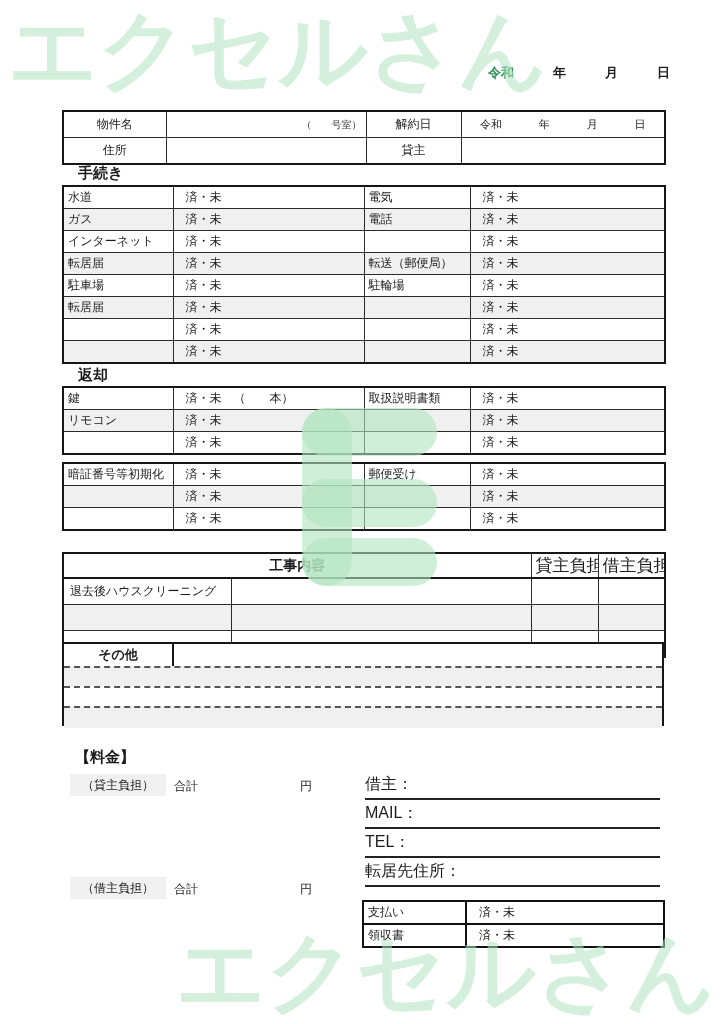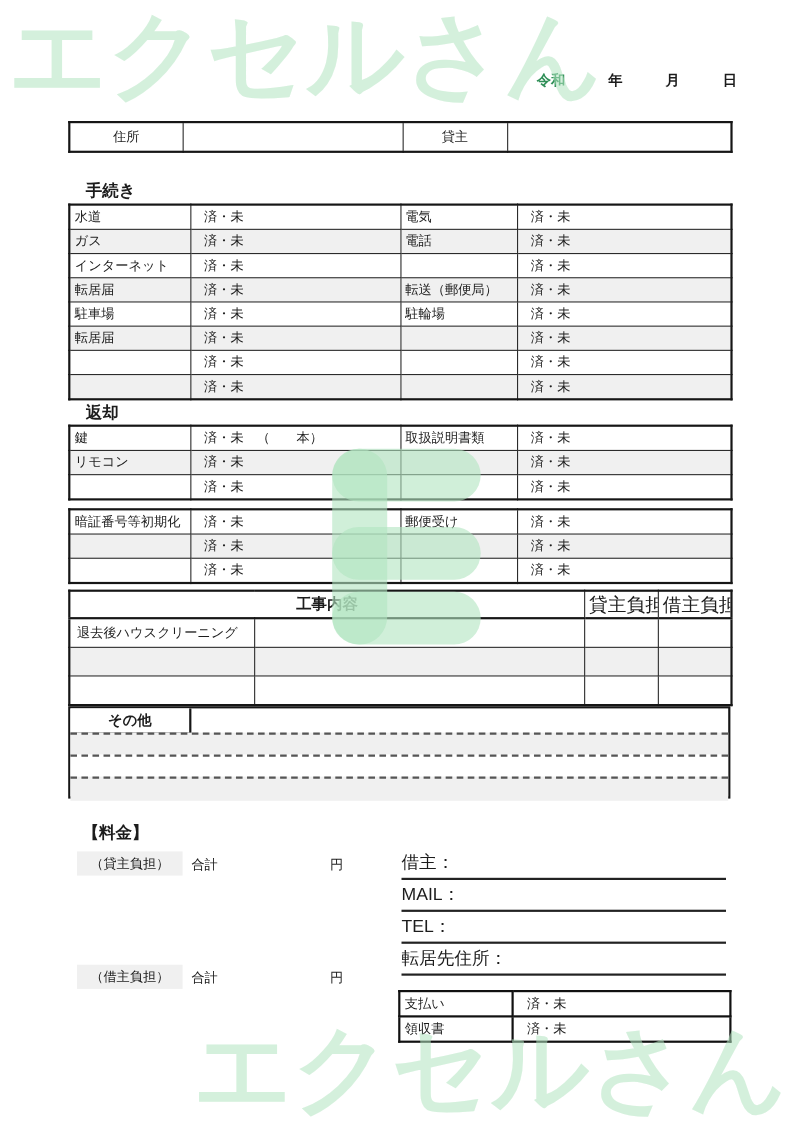"物件名" tr { html: none -> <tr> <td>物件名</td> <td>（ 号室）</td> <td>解約日</td> <td> <div> <span>令和</span> <span>年</span> <span>月</span> <span>日</span> </div> </td> </tr> }
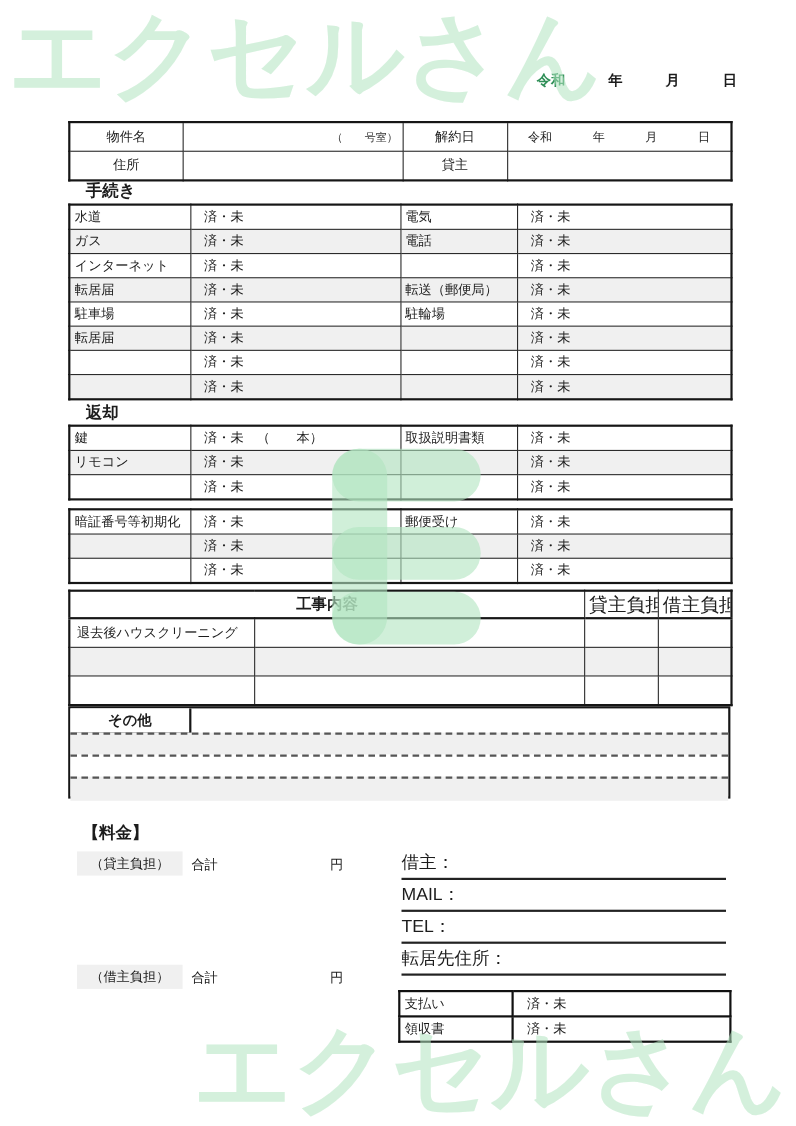"工事内容" .cons-tbl { top: 536px -> 552px }
